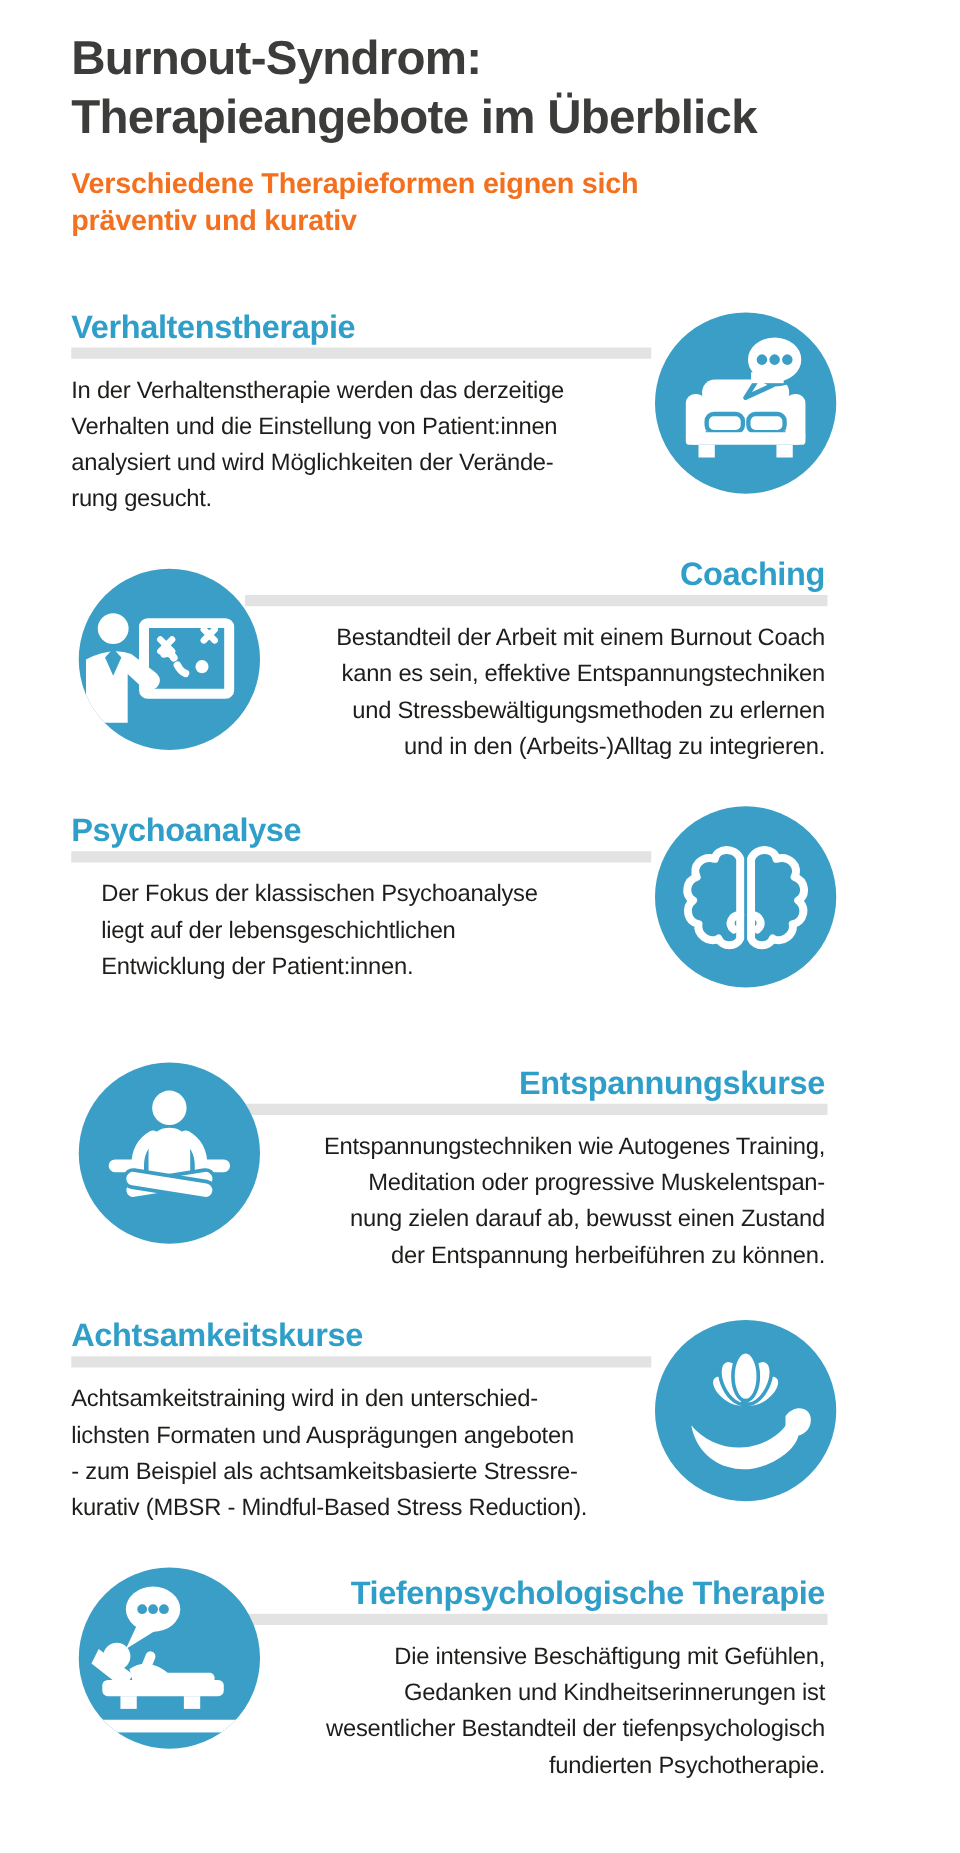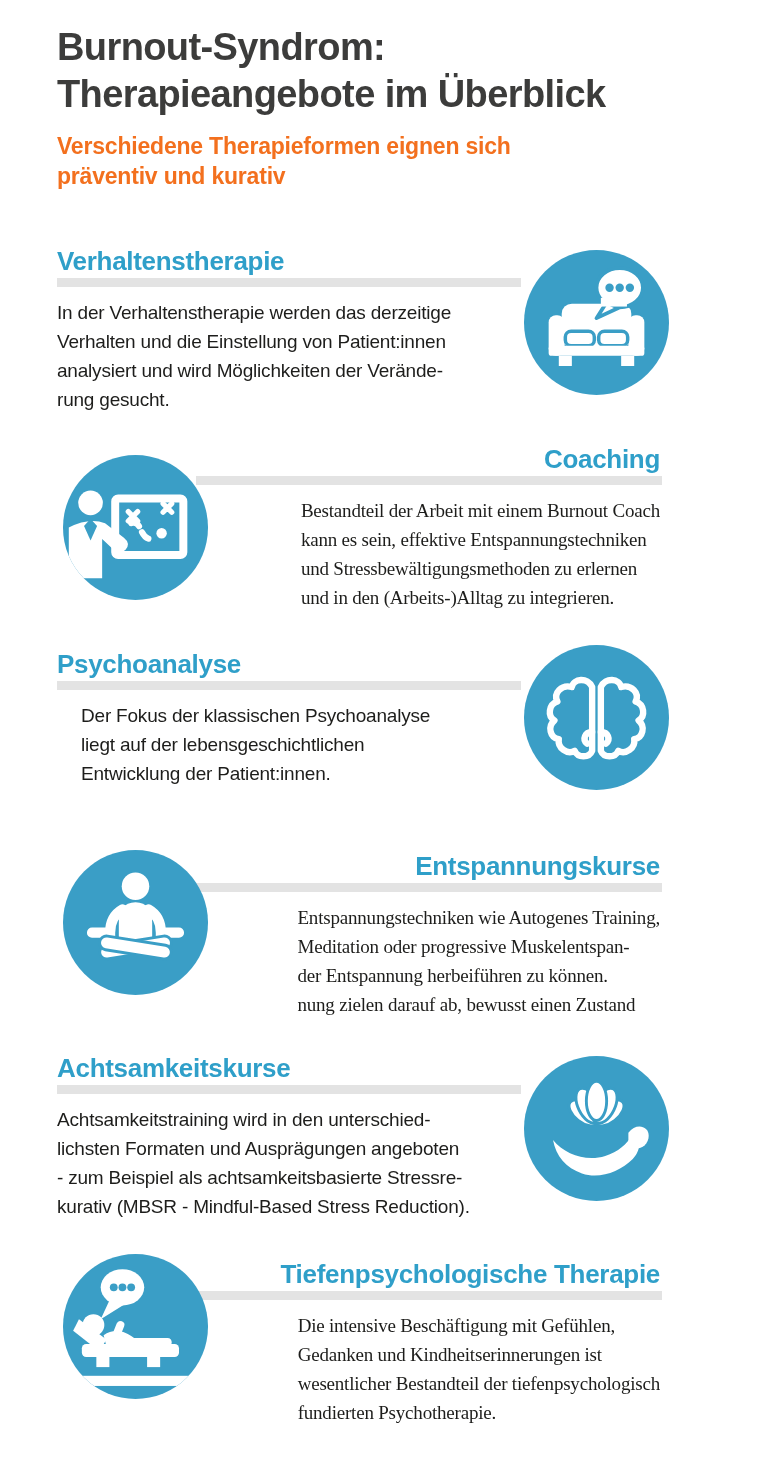"Bestandteil der Arbeit mit einem" .body.right { font-family: Liberation Serif, serif -> none; text-align: none -> right }
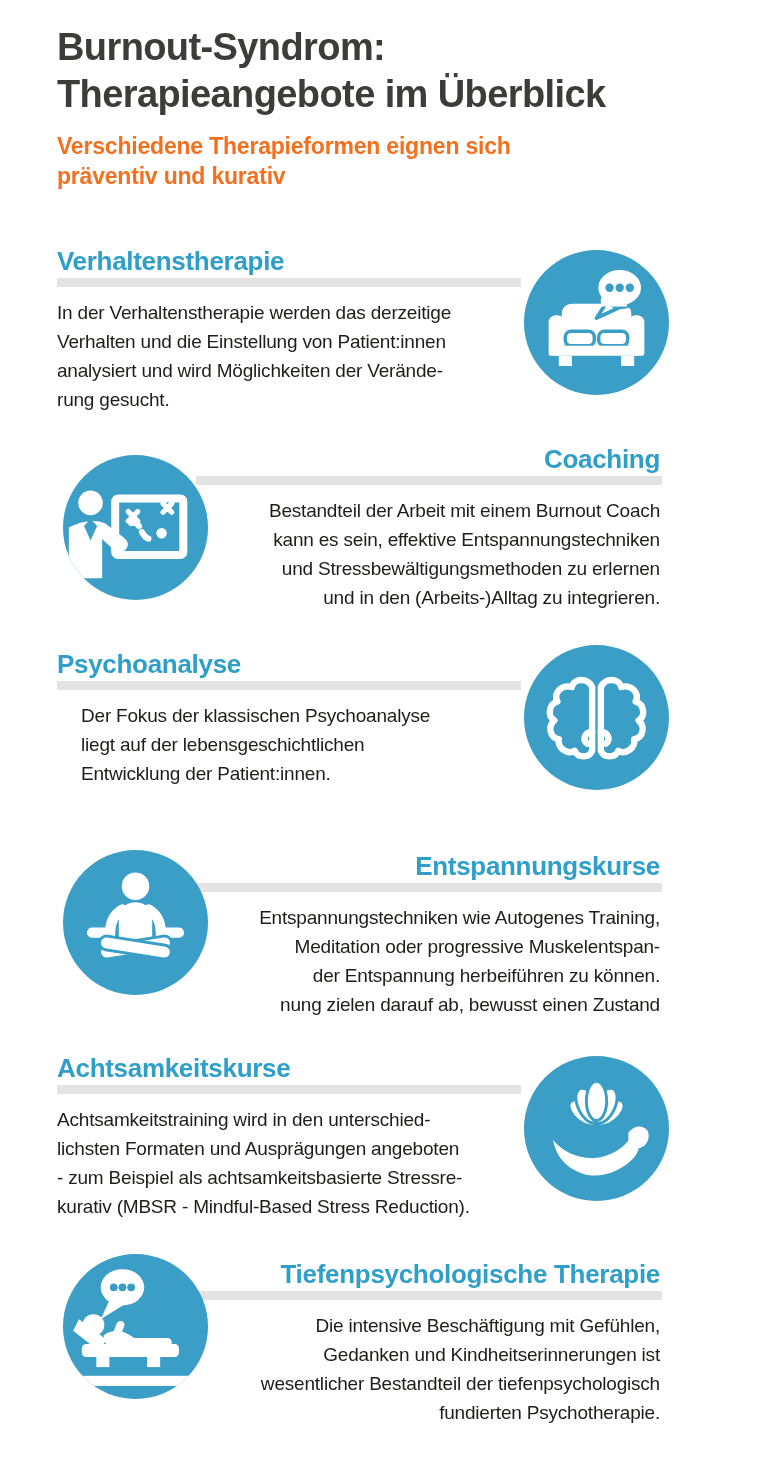"der Entspannung herbeiführen zu können." div { order: before "nung zielen darauf ab, bewusst" -> after "nung zielen darauf ab, bewusst" }
